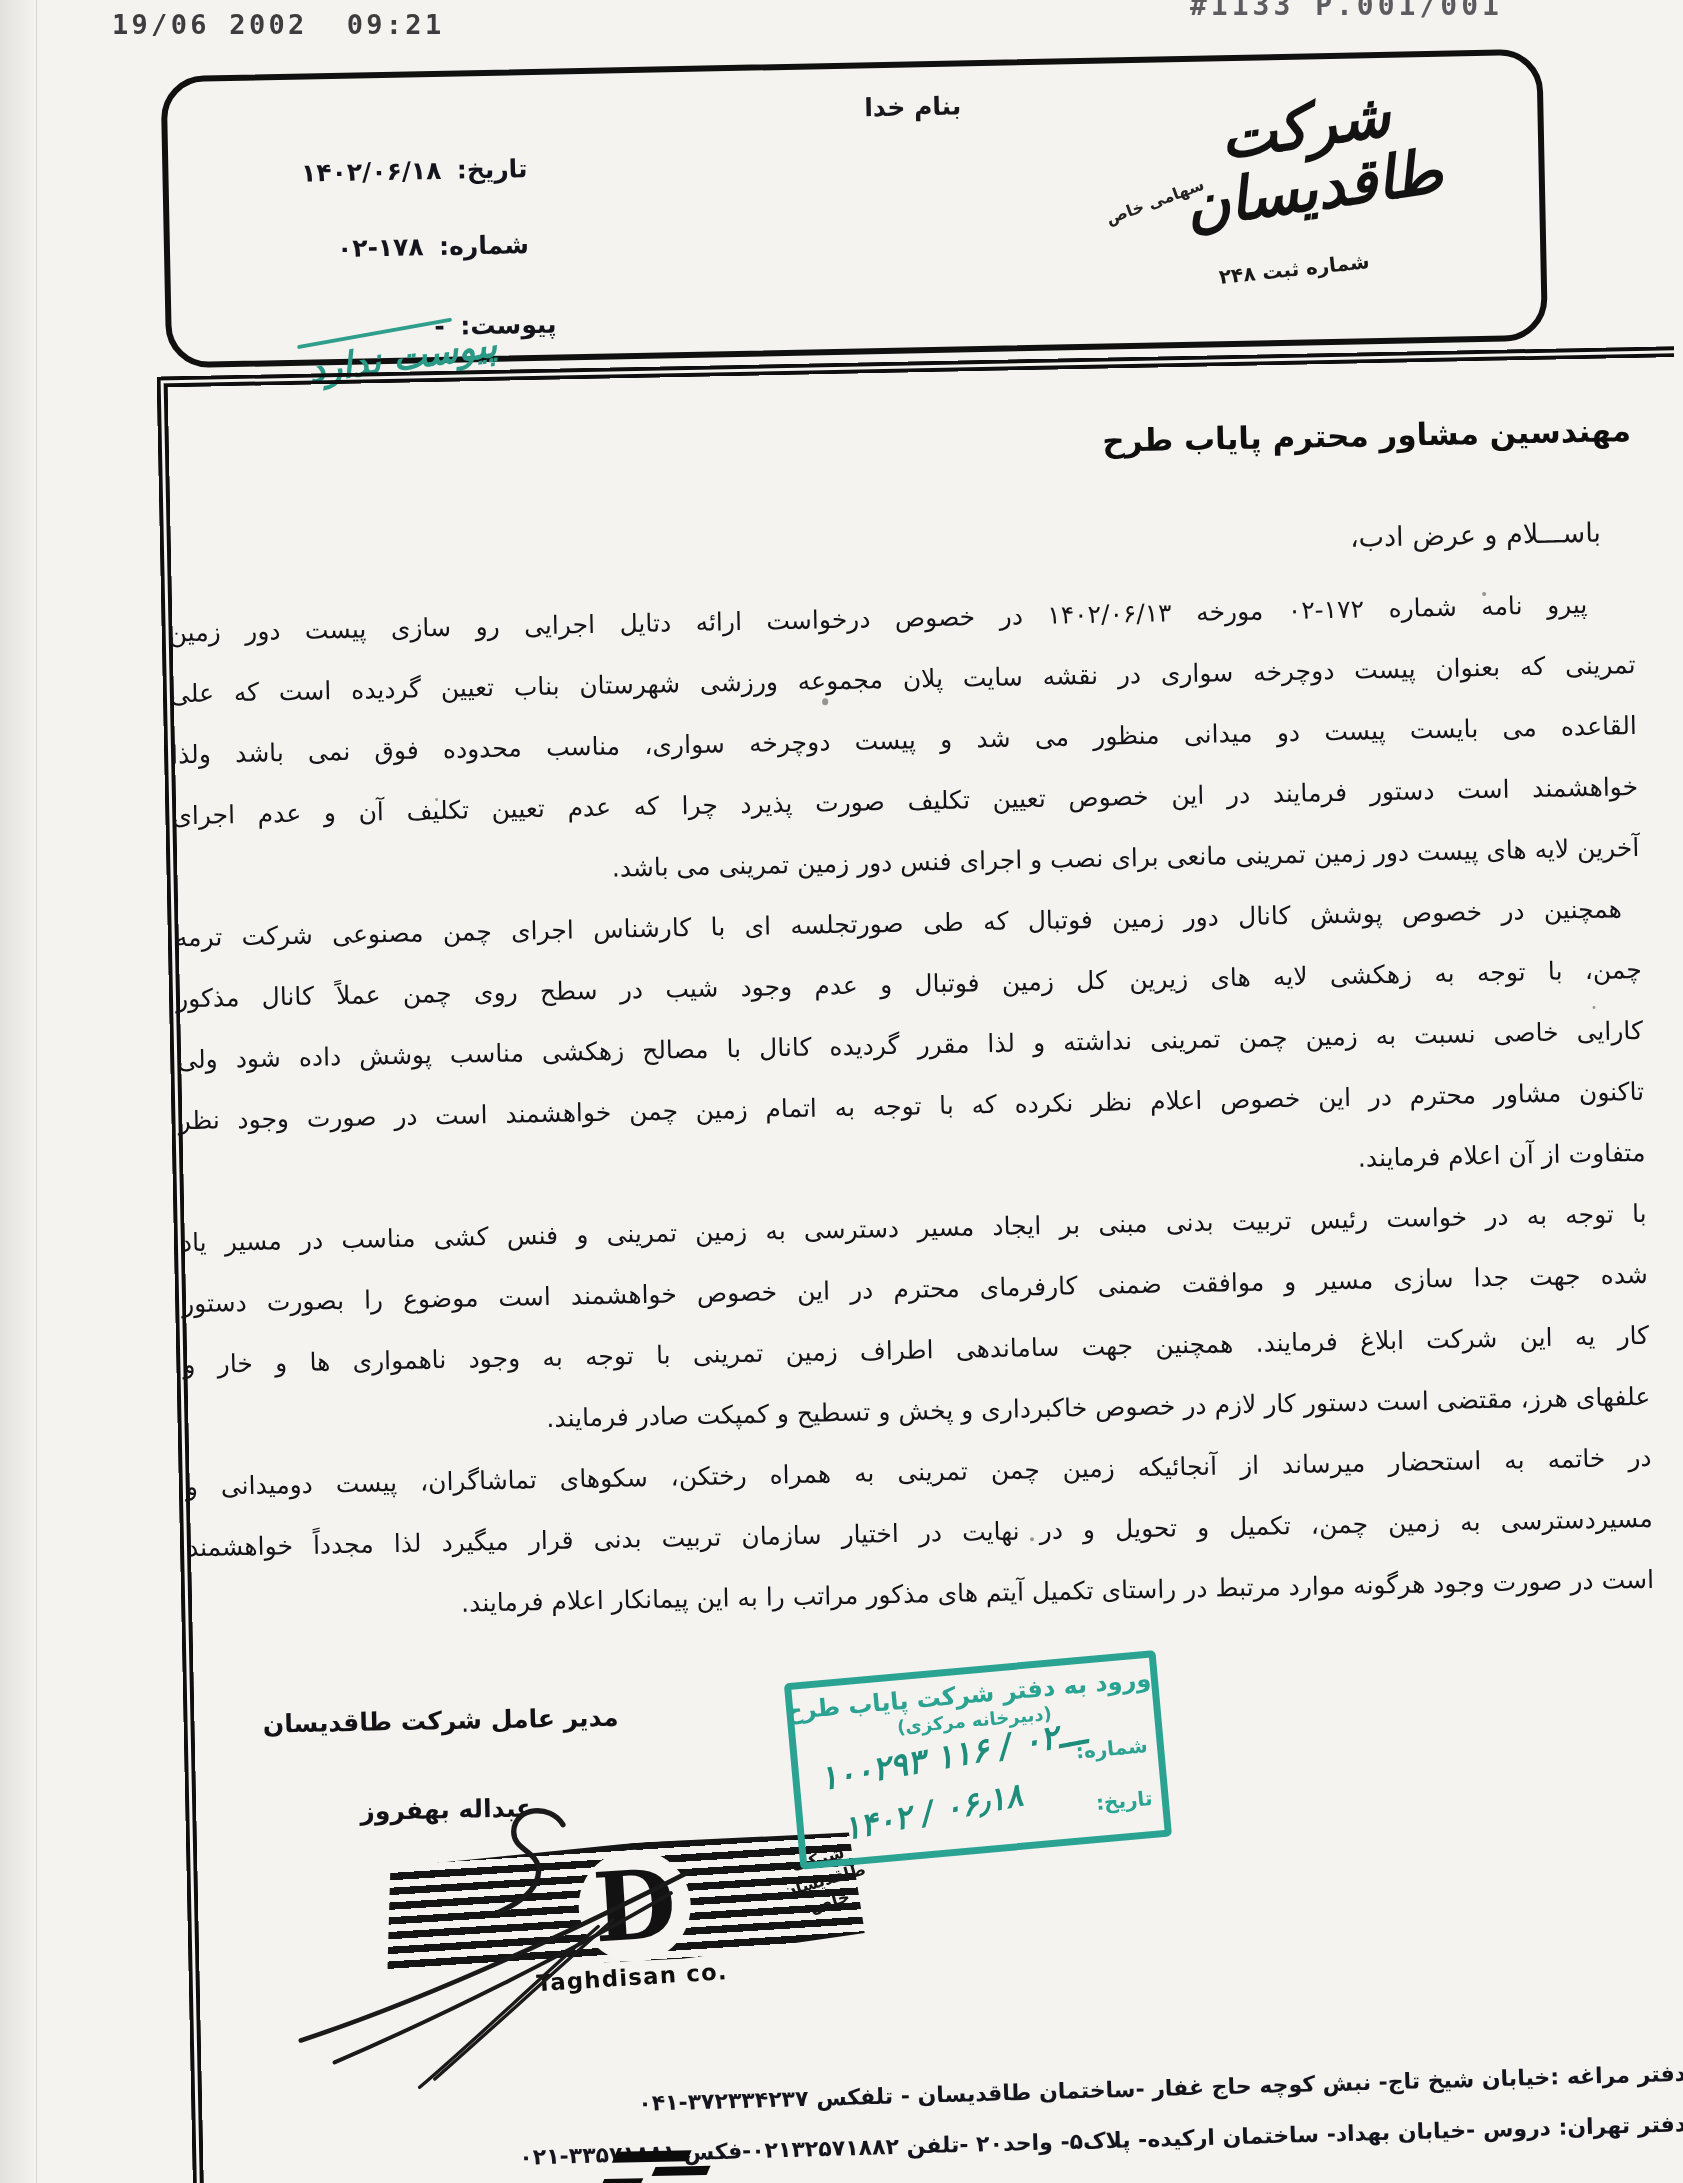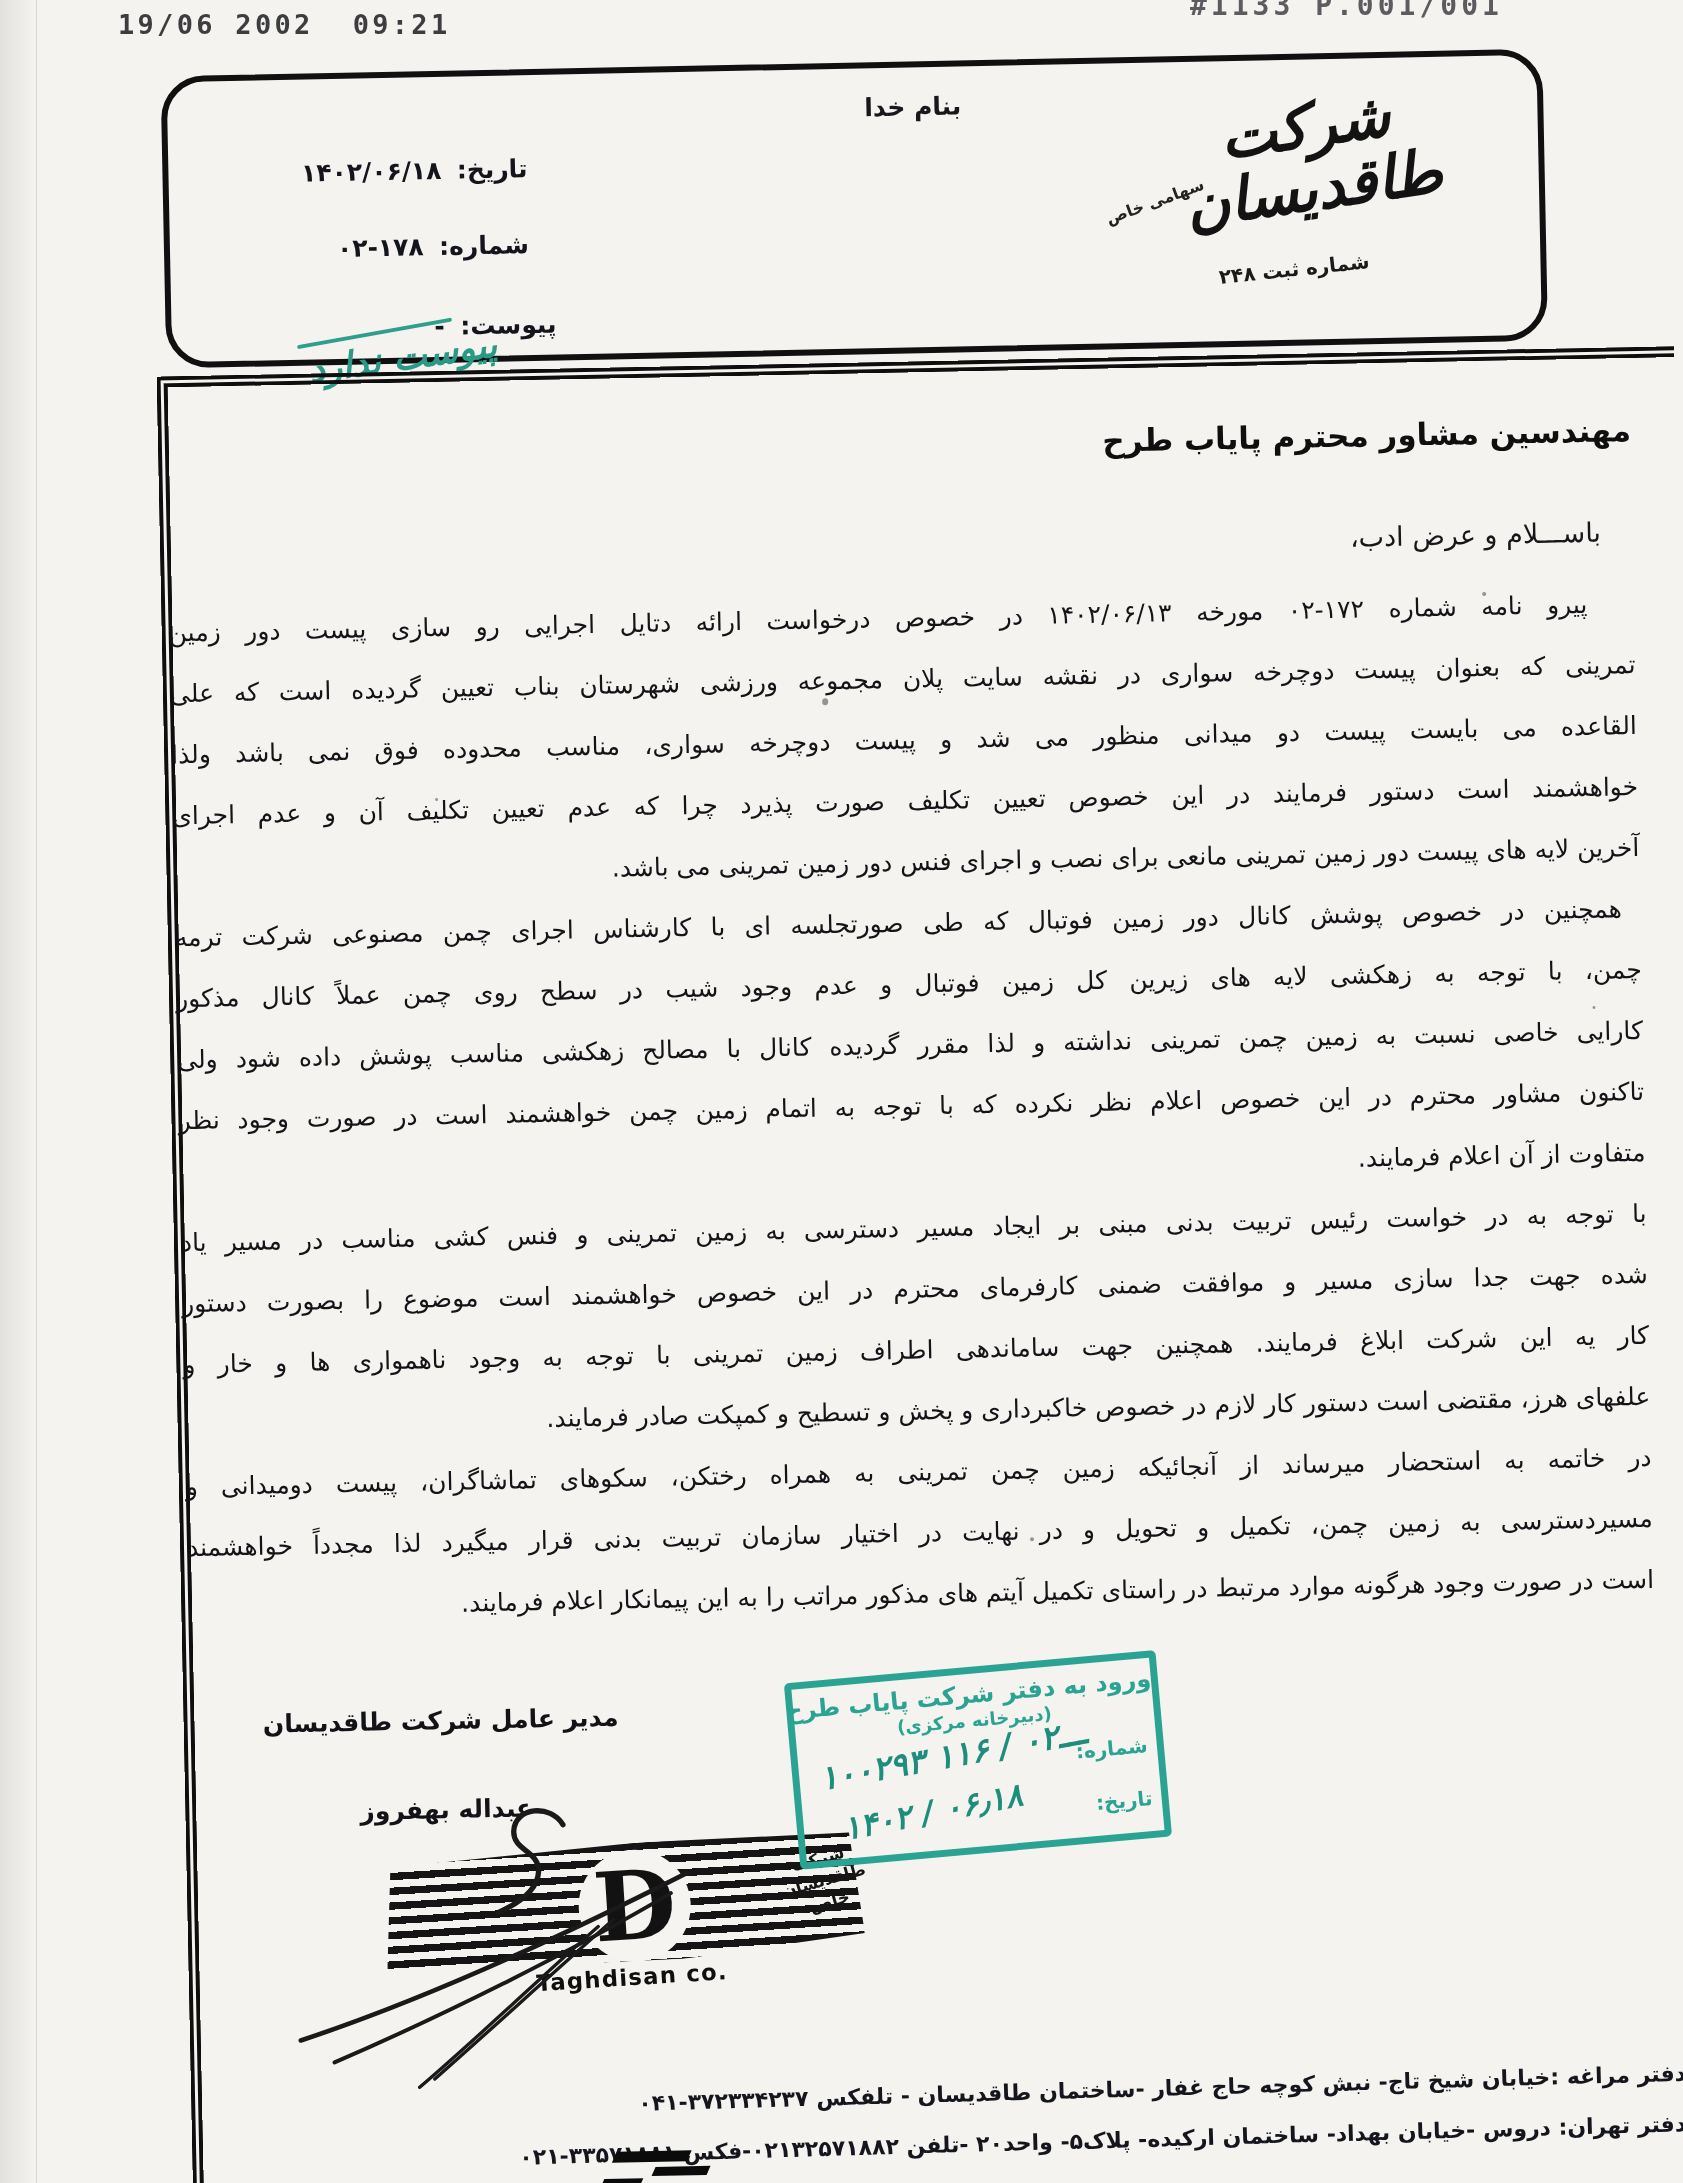"19/06 2002 09:21" .fax-time { left: 118px -> 112px }
